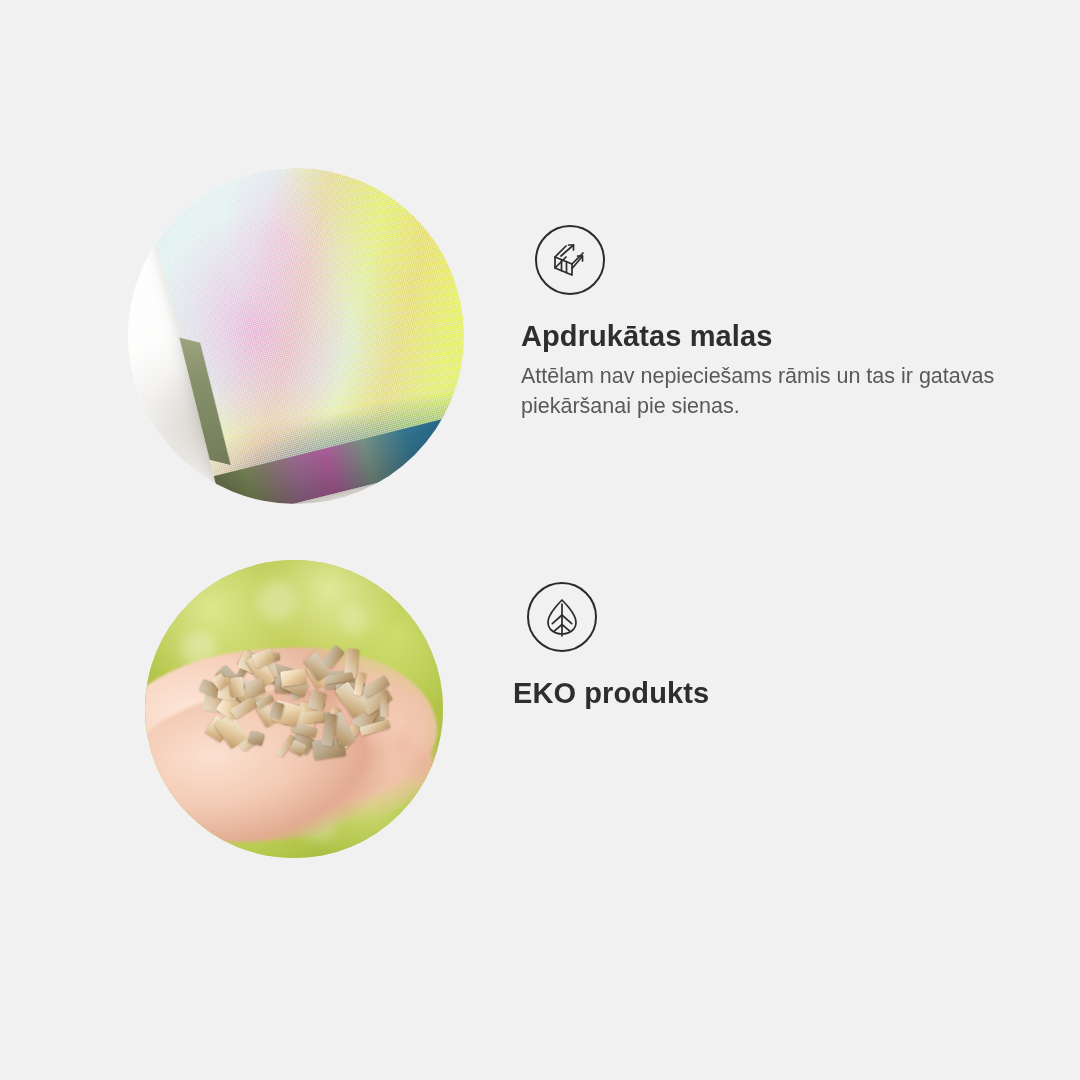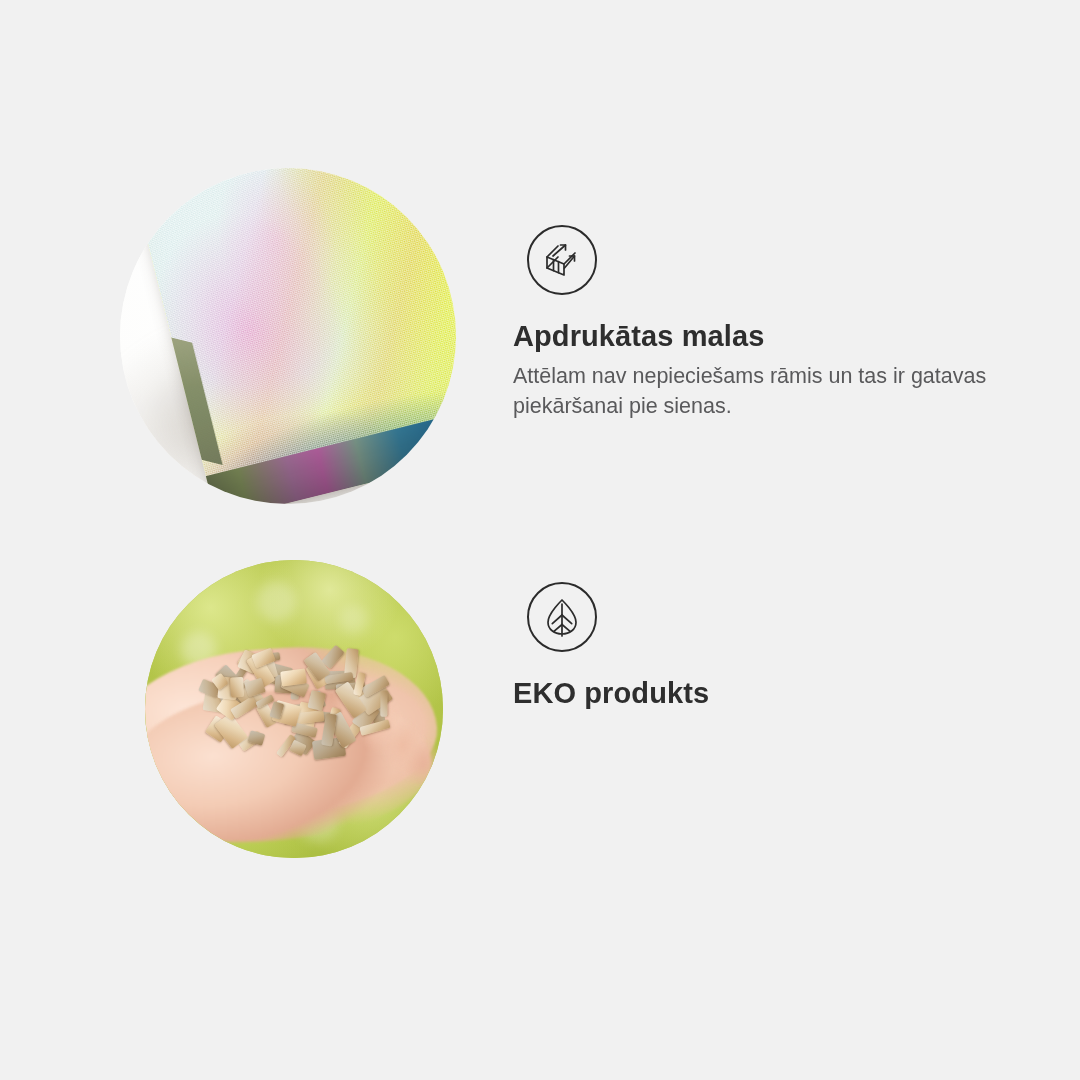"Apdrukātas malas" .feature-1 { left: 0px -> 8px }
